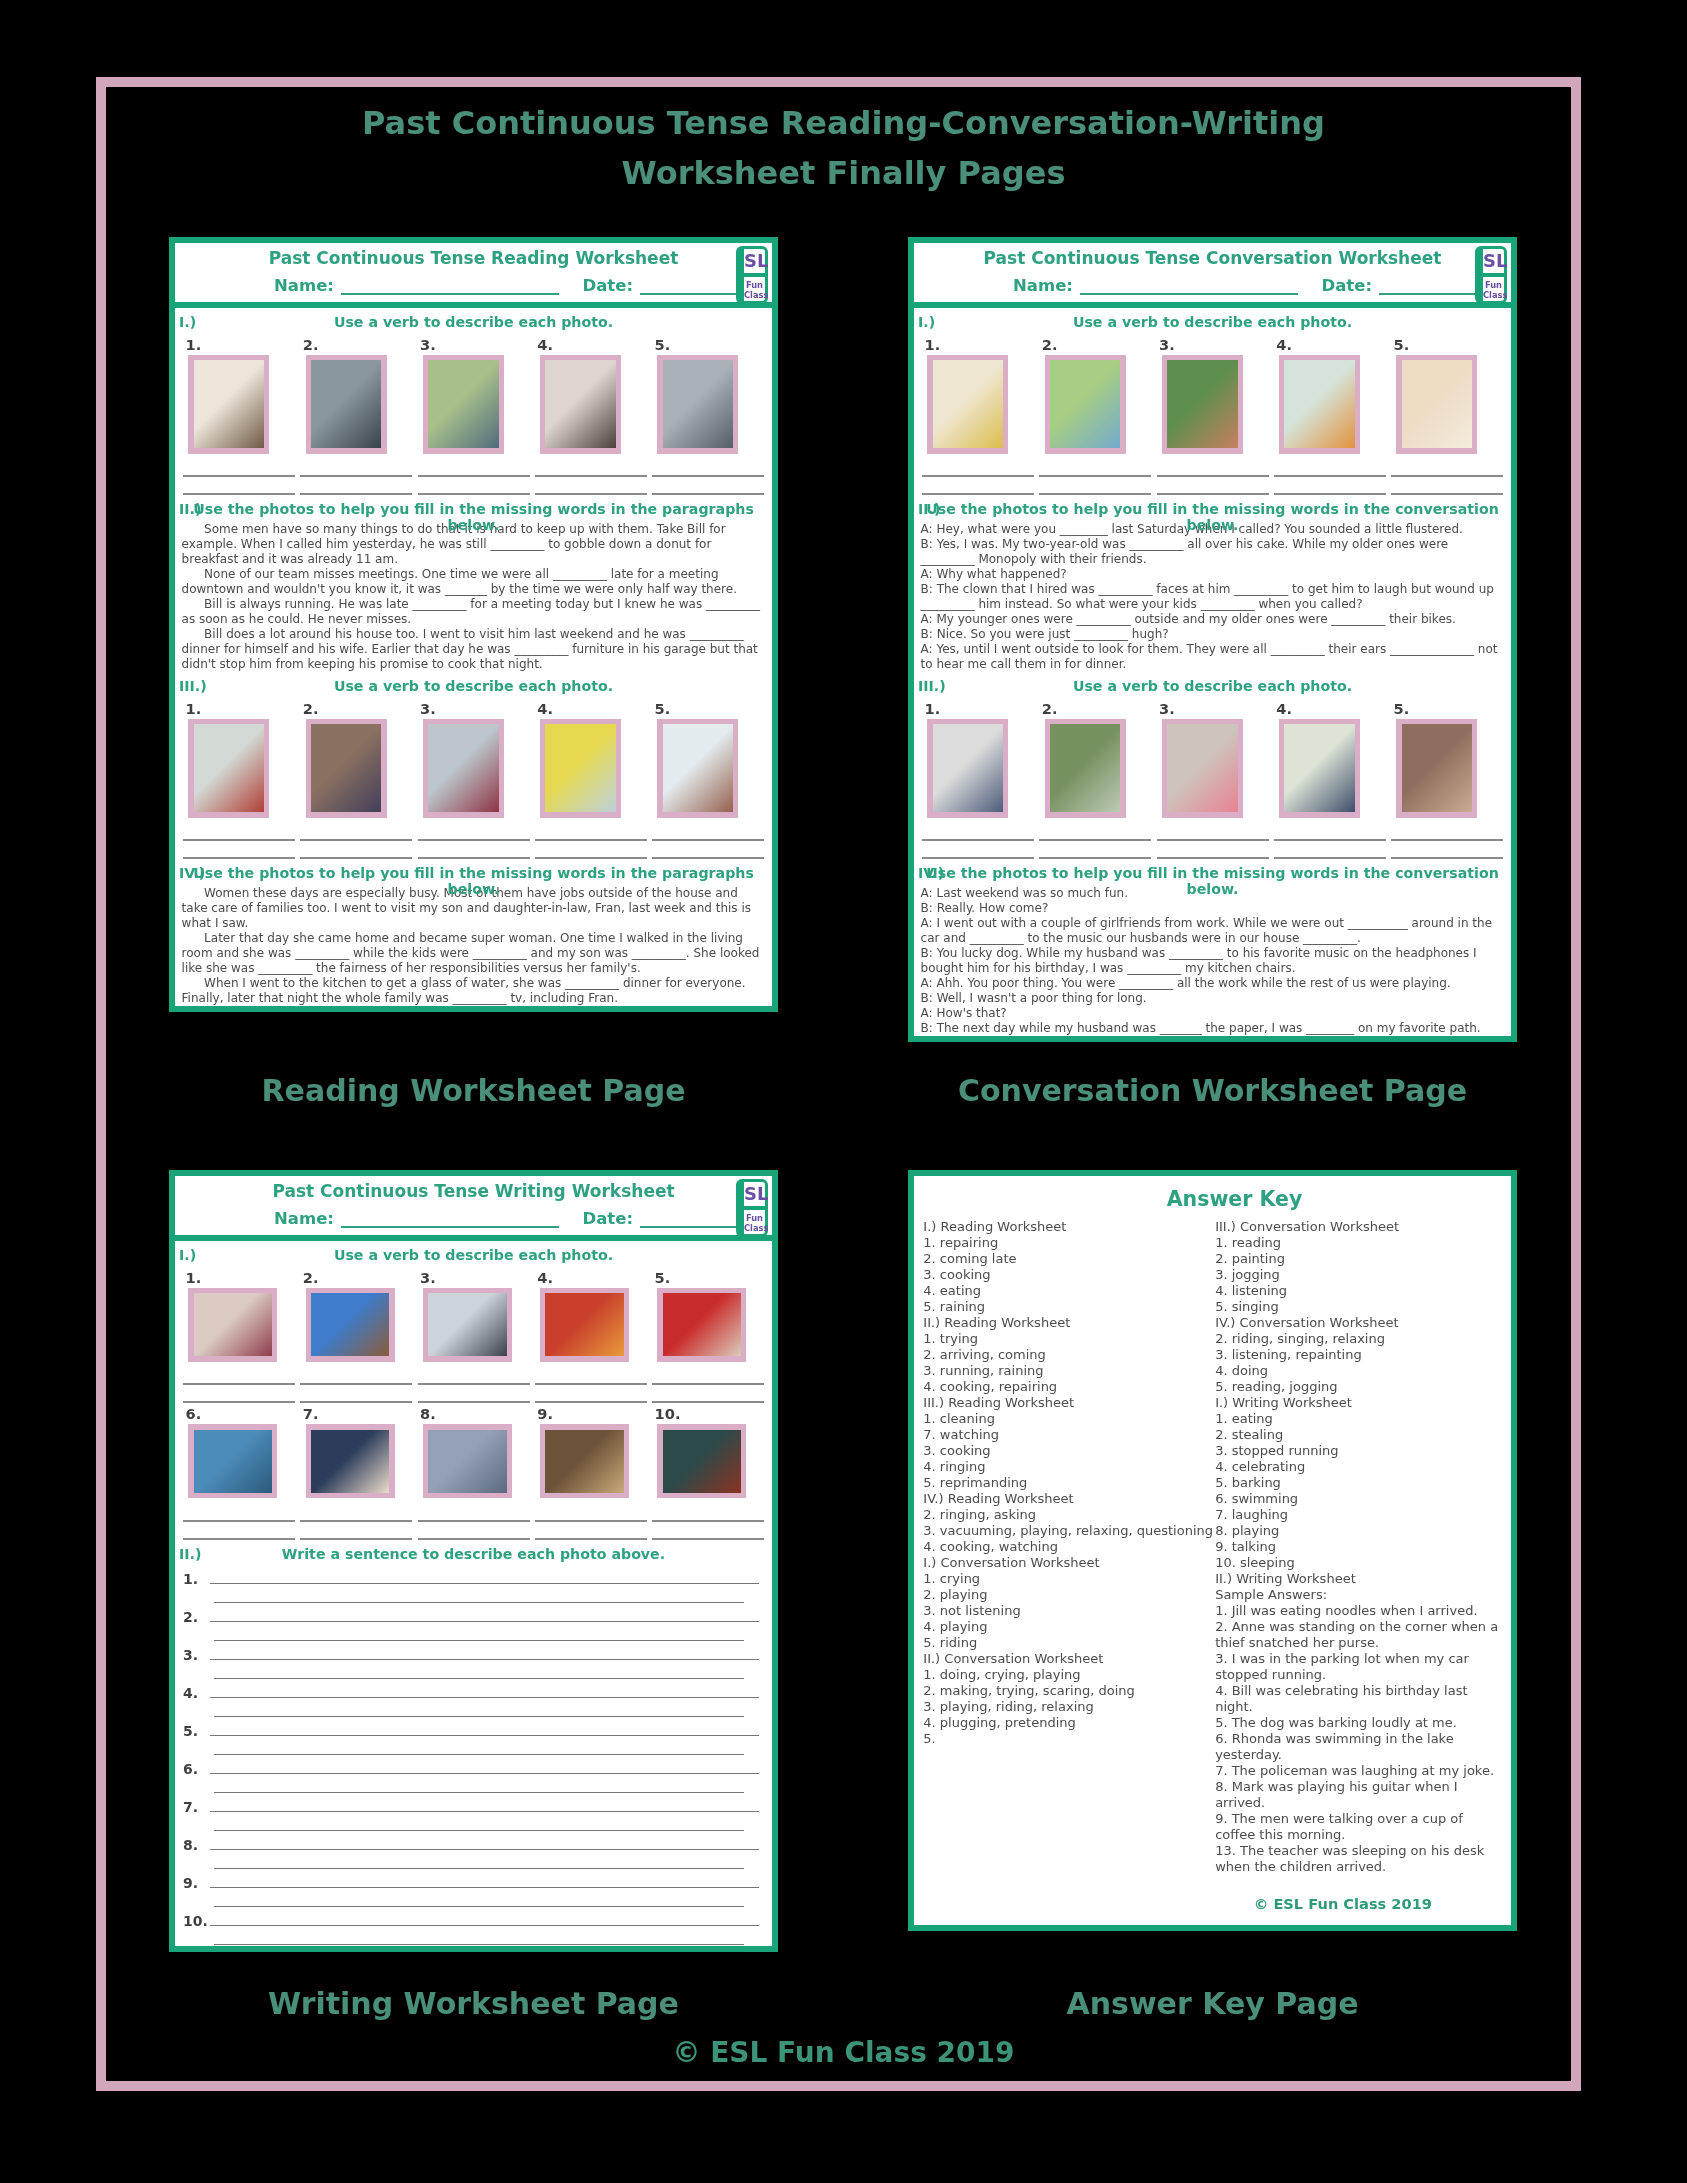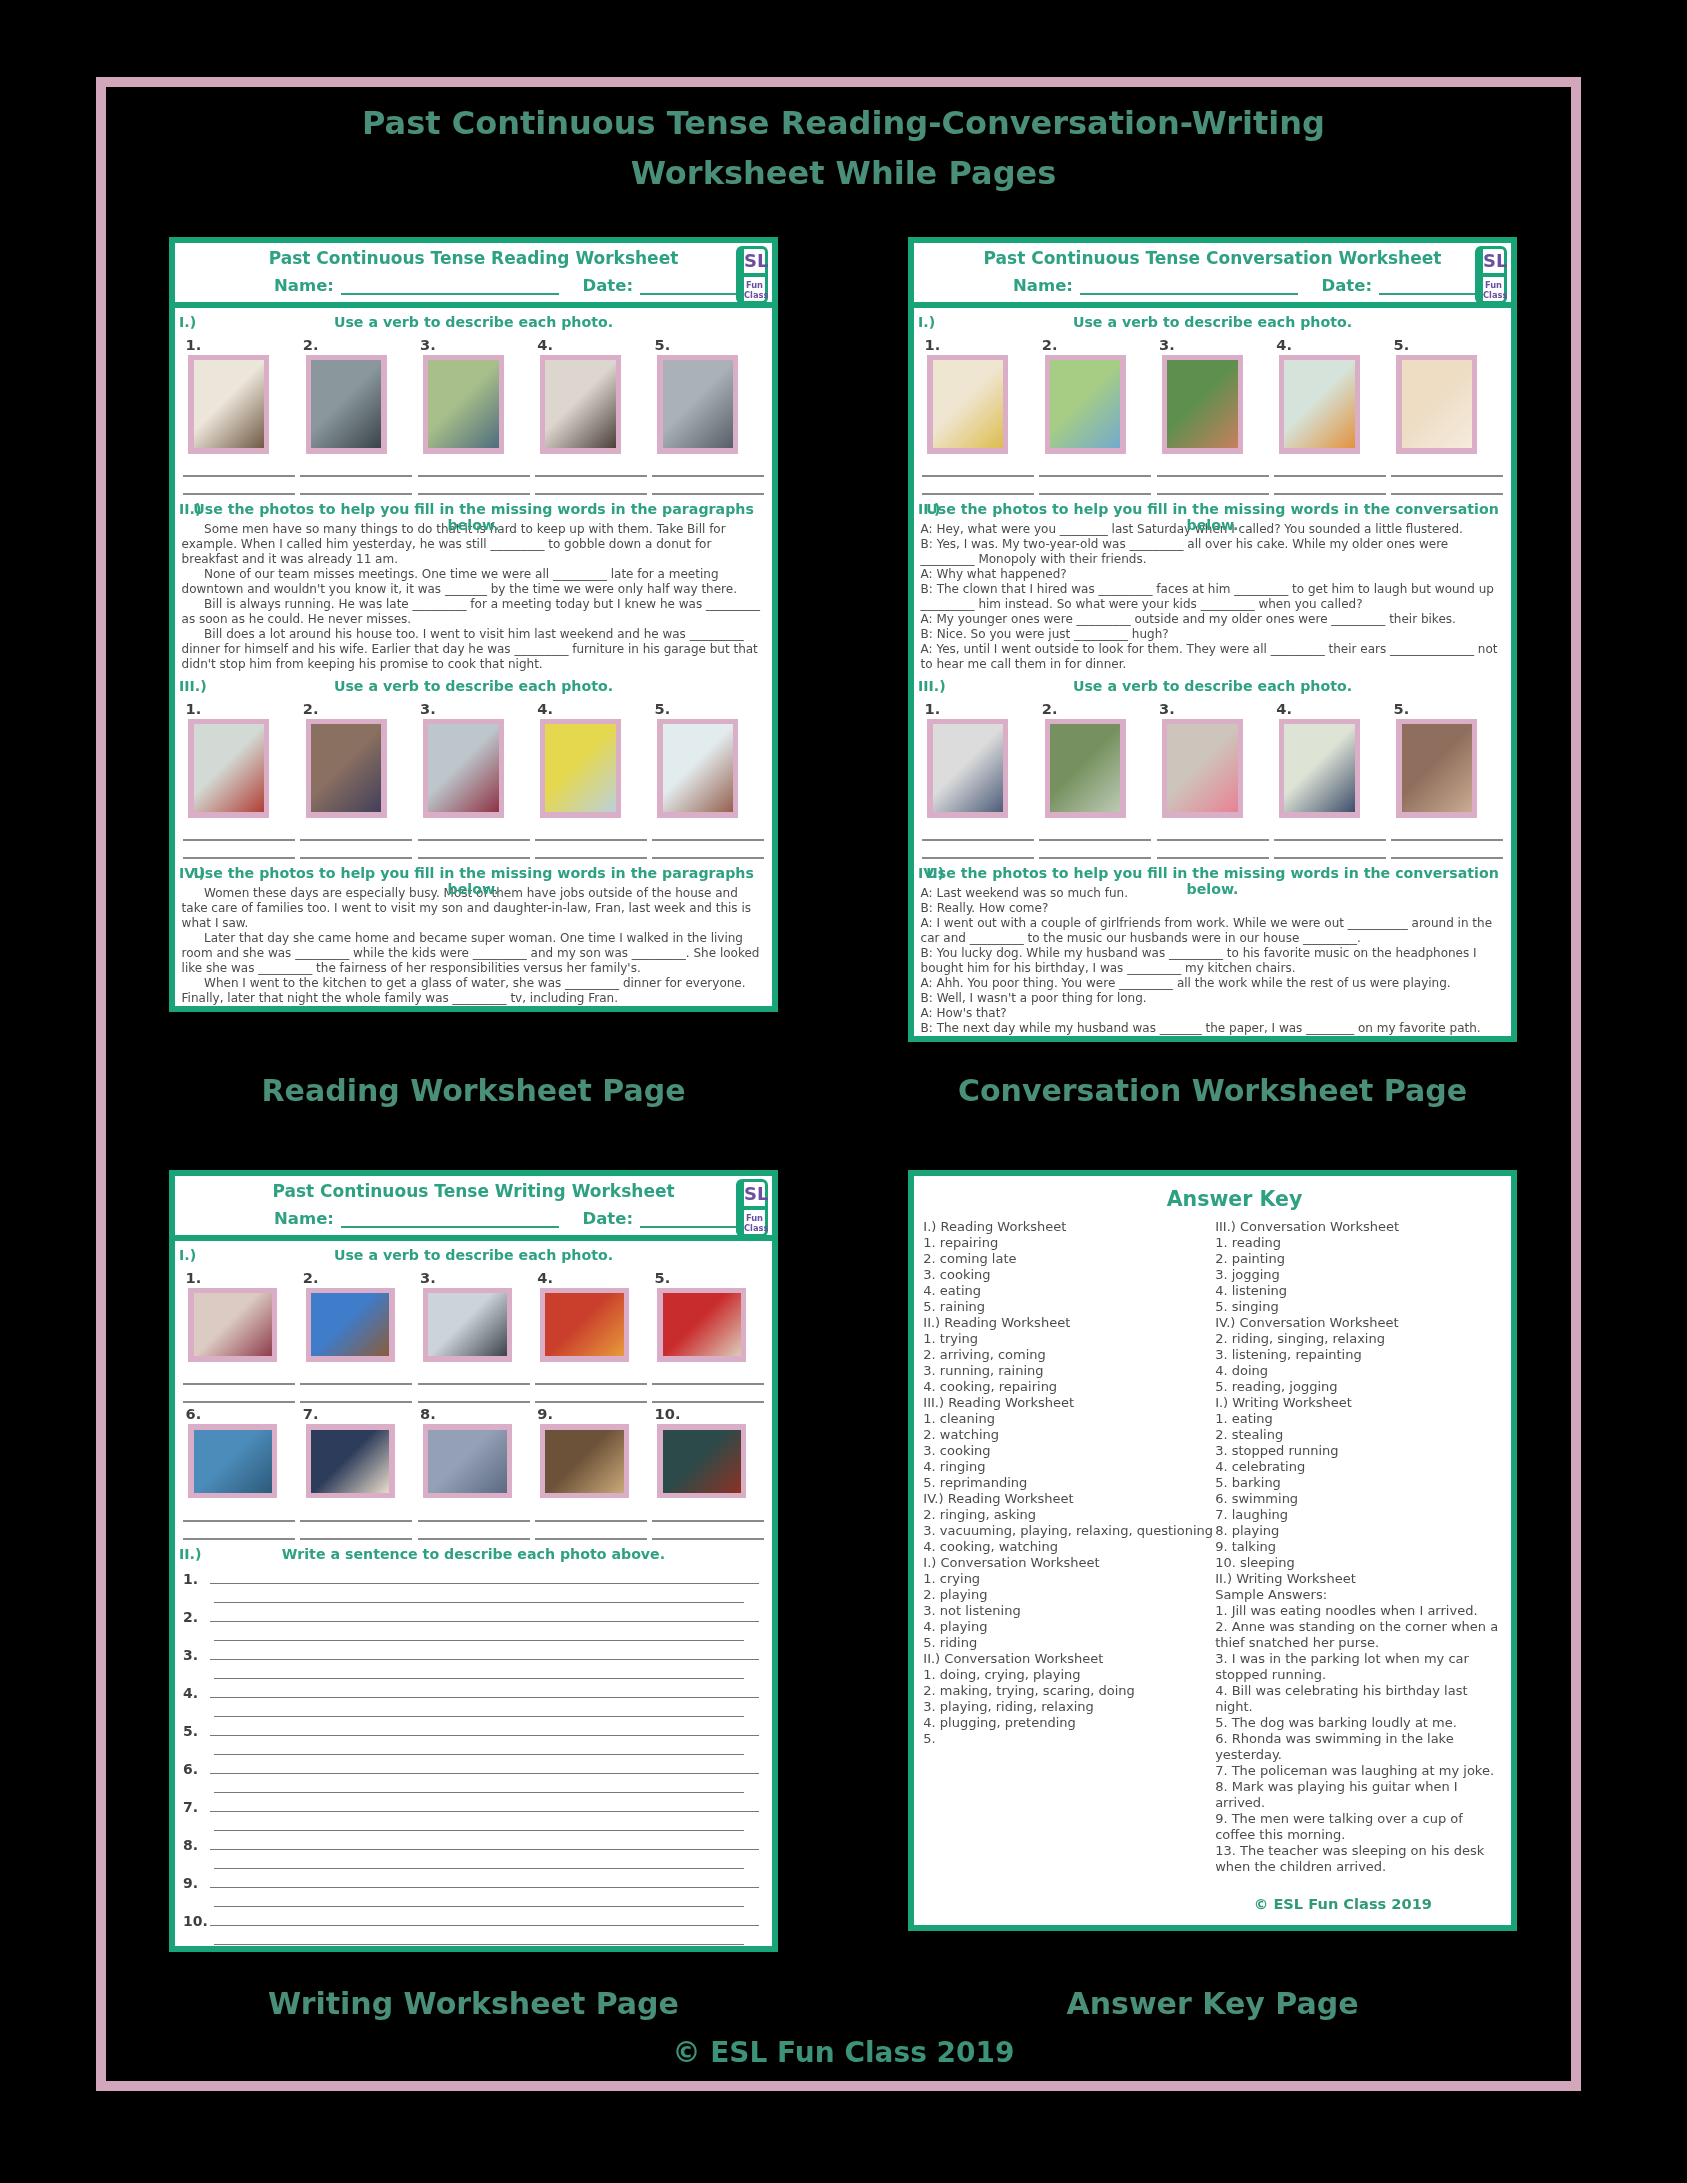"Worksheet While Pages" div { text: While -> Finally }
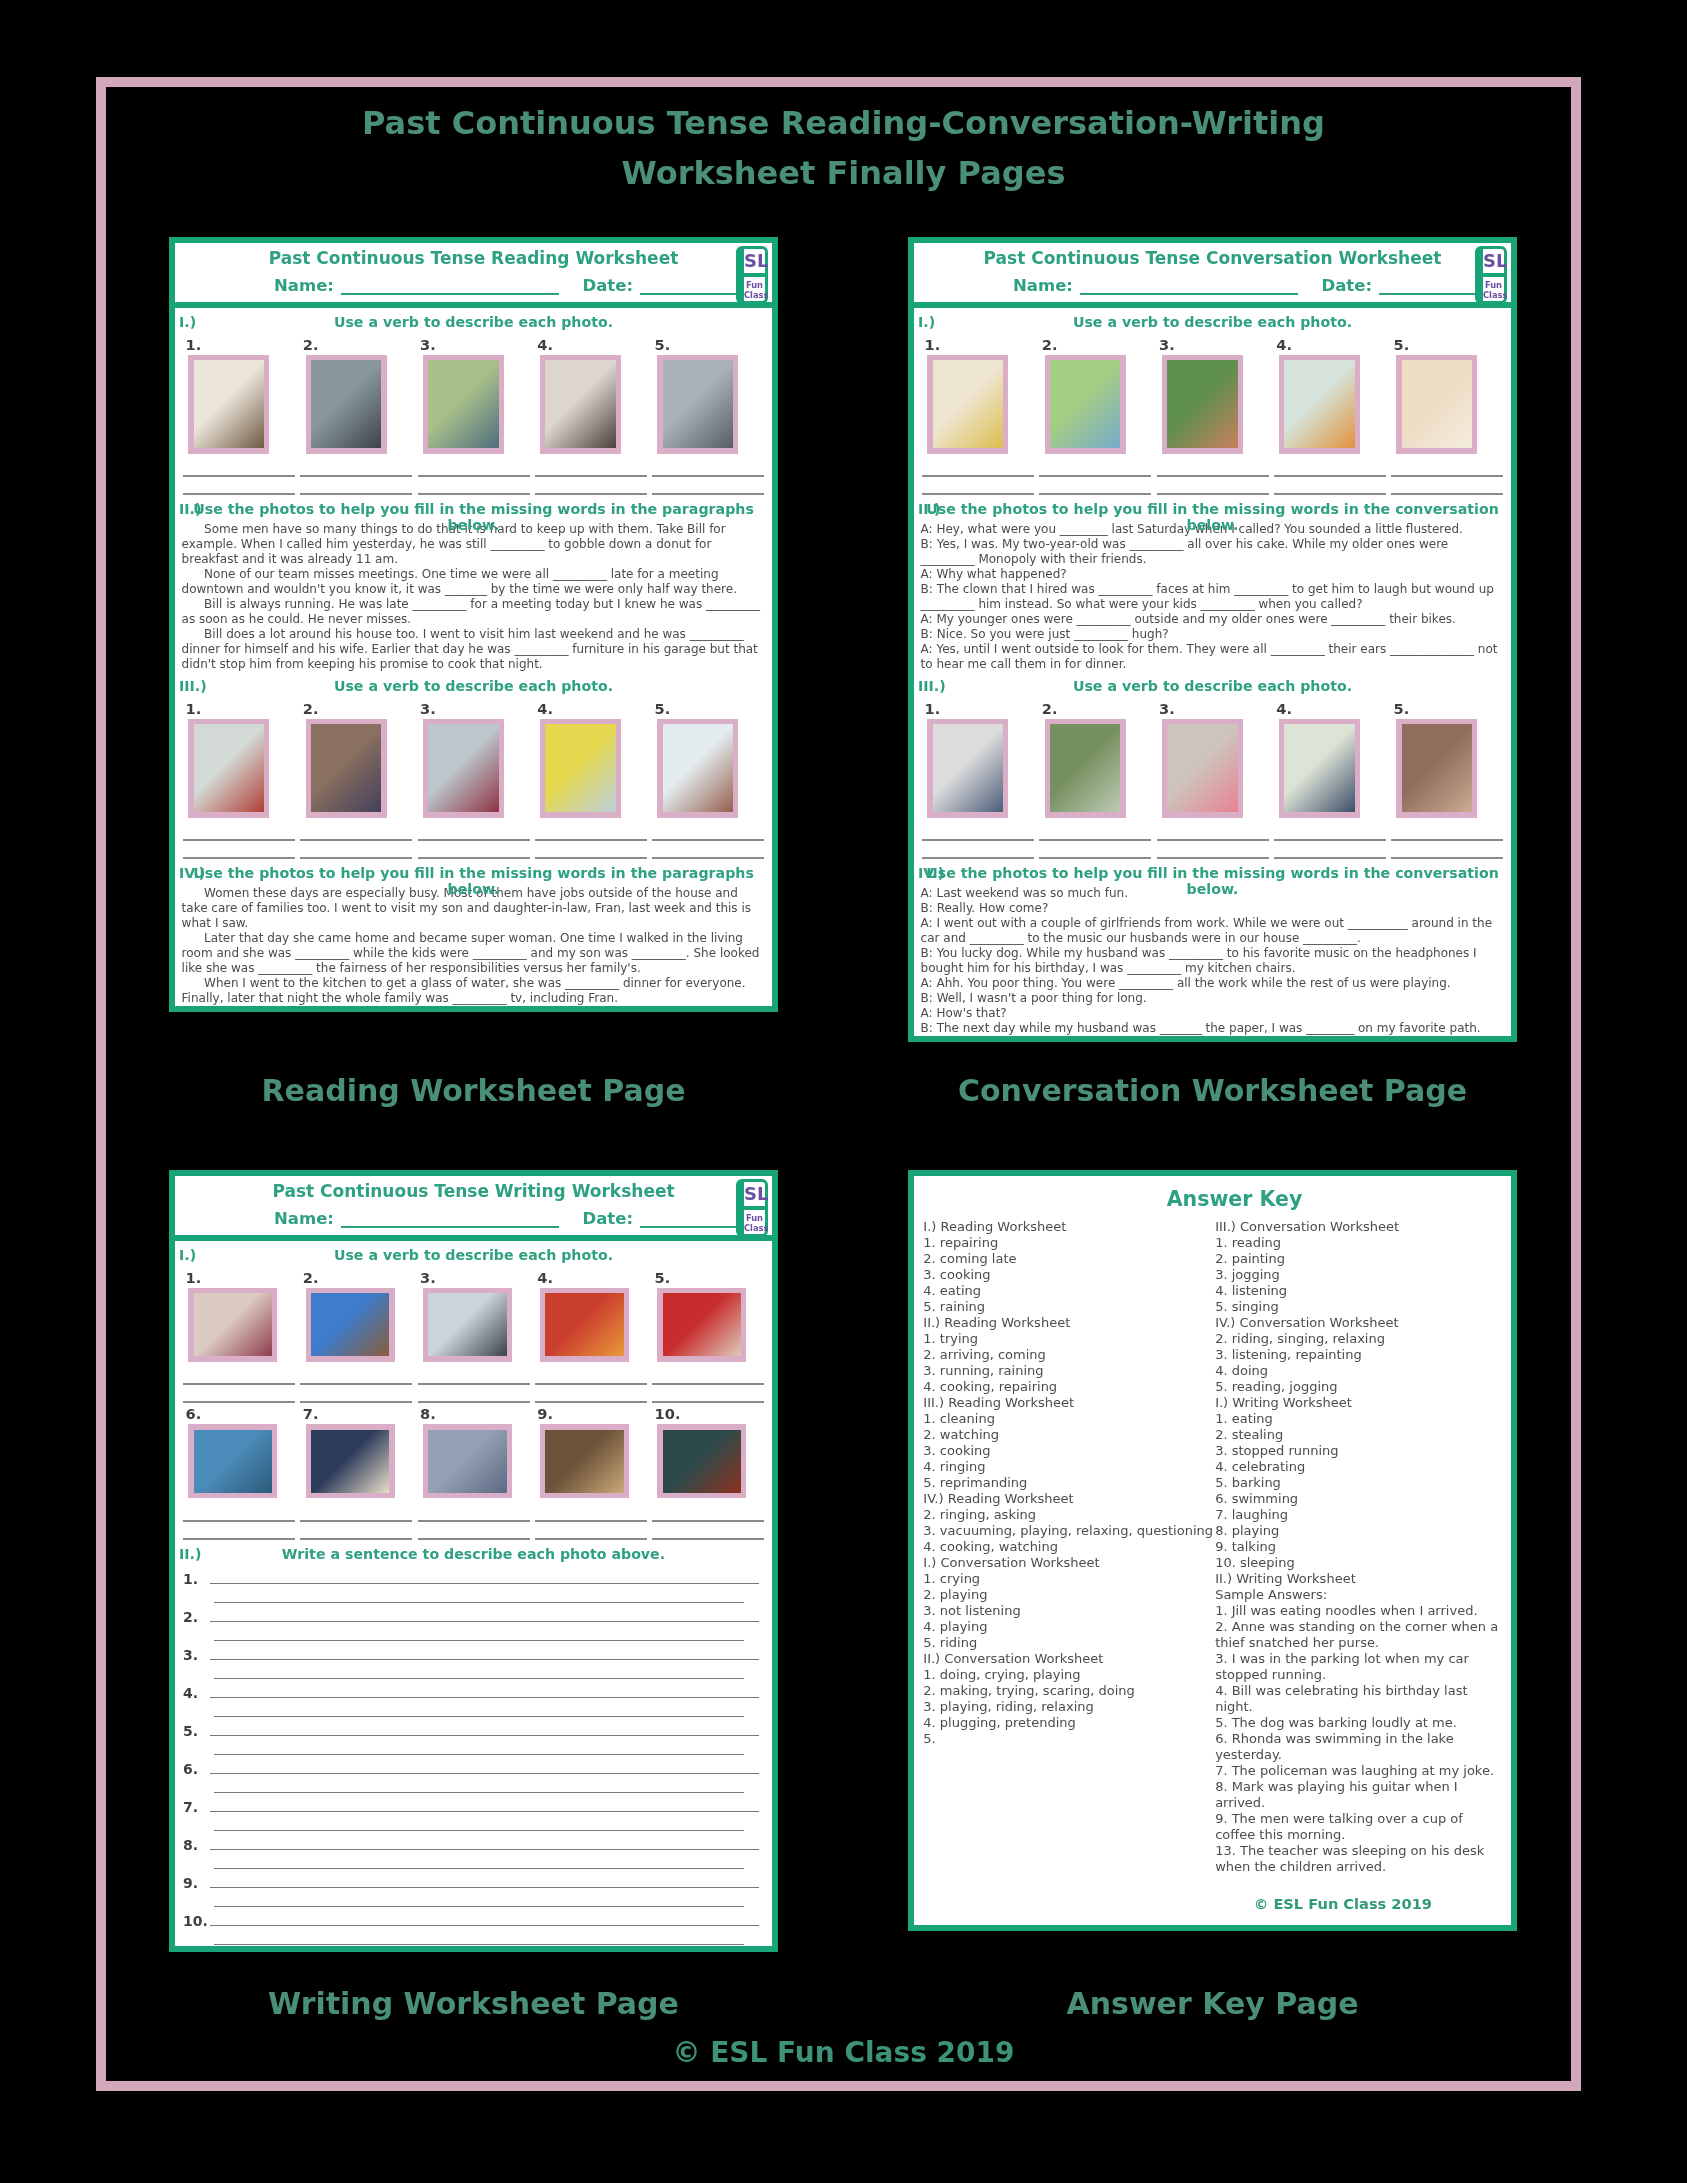"2. watching" div.ak-line { text: 2 -> 7 }
